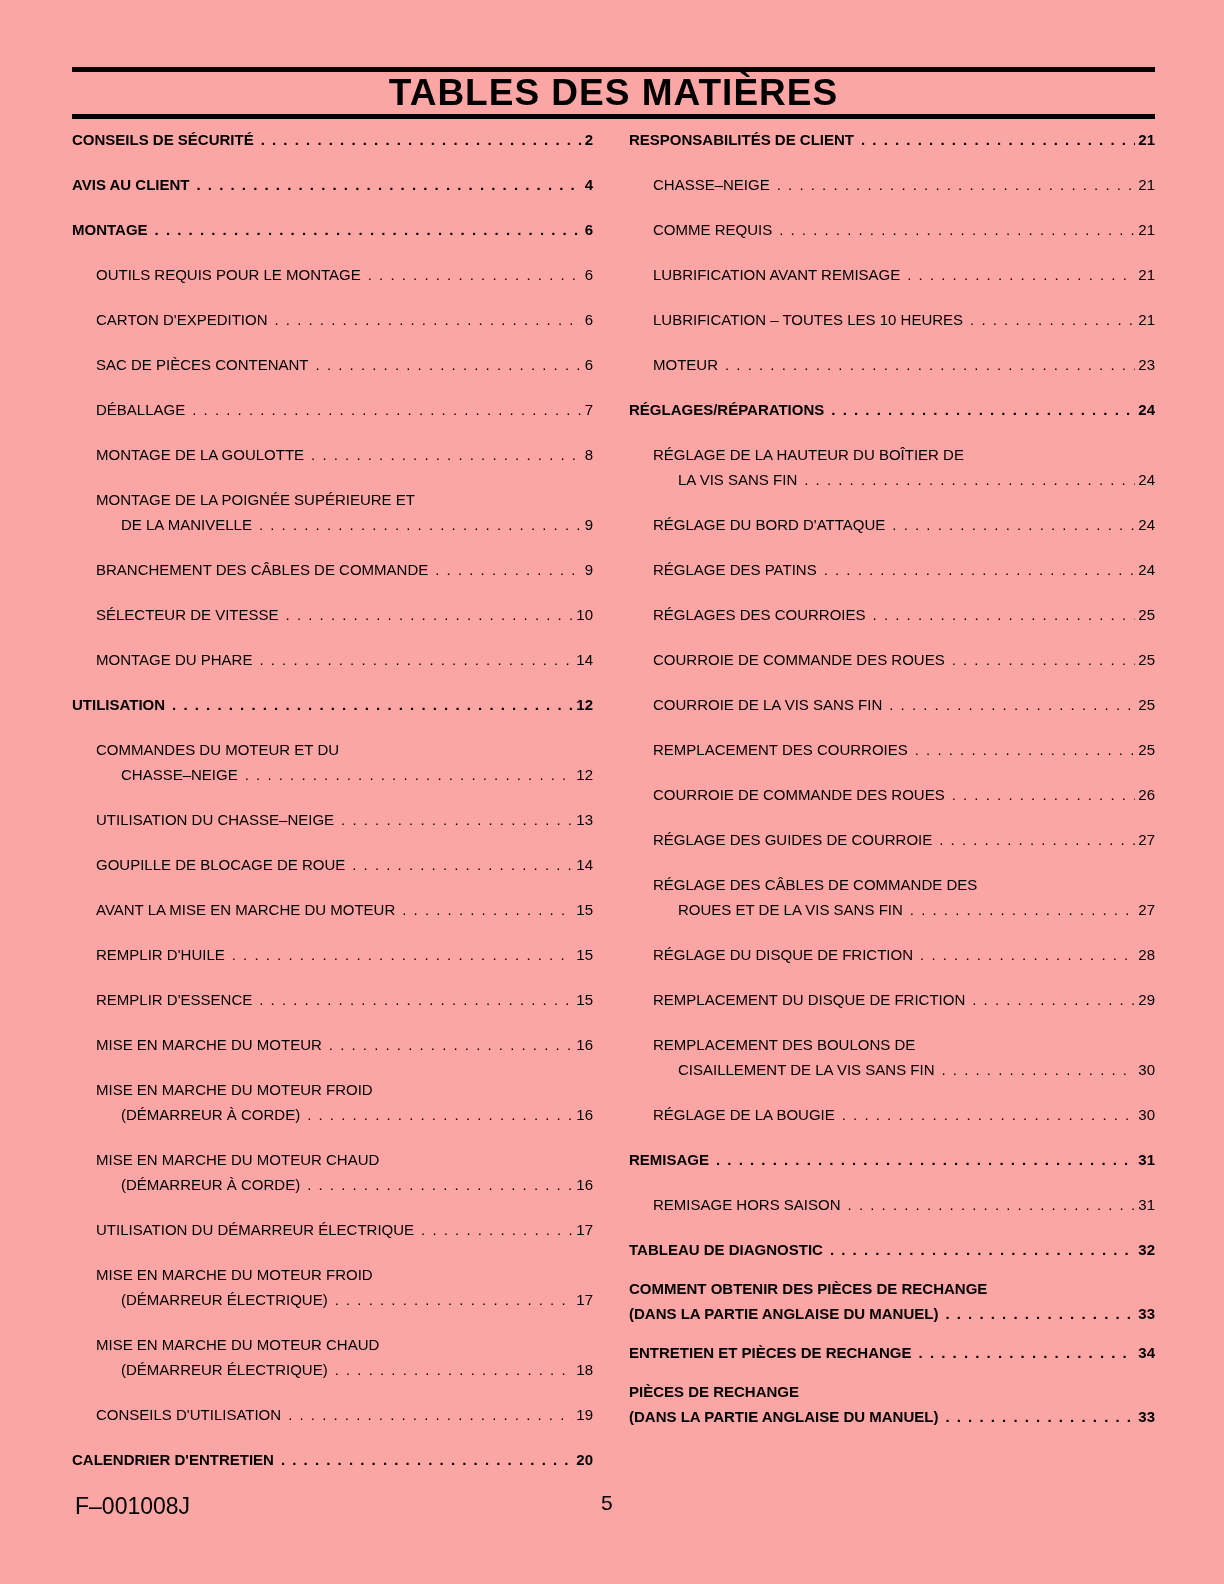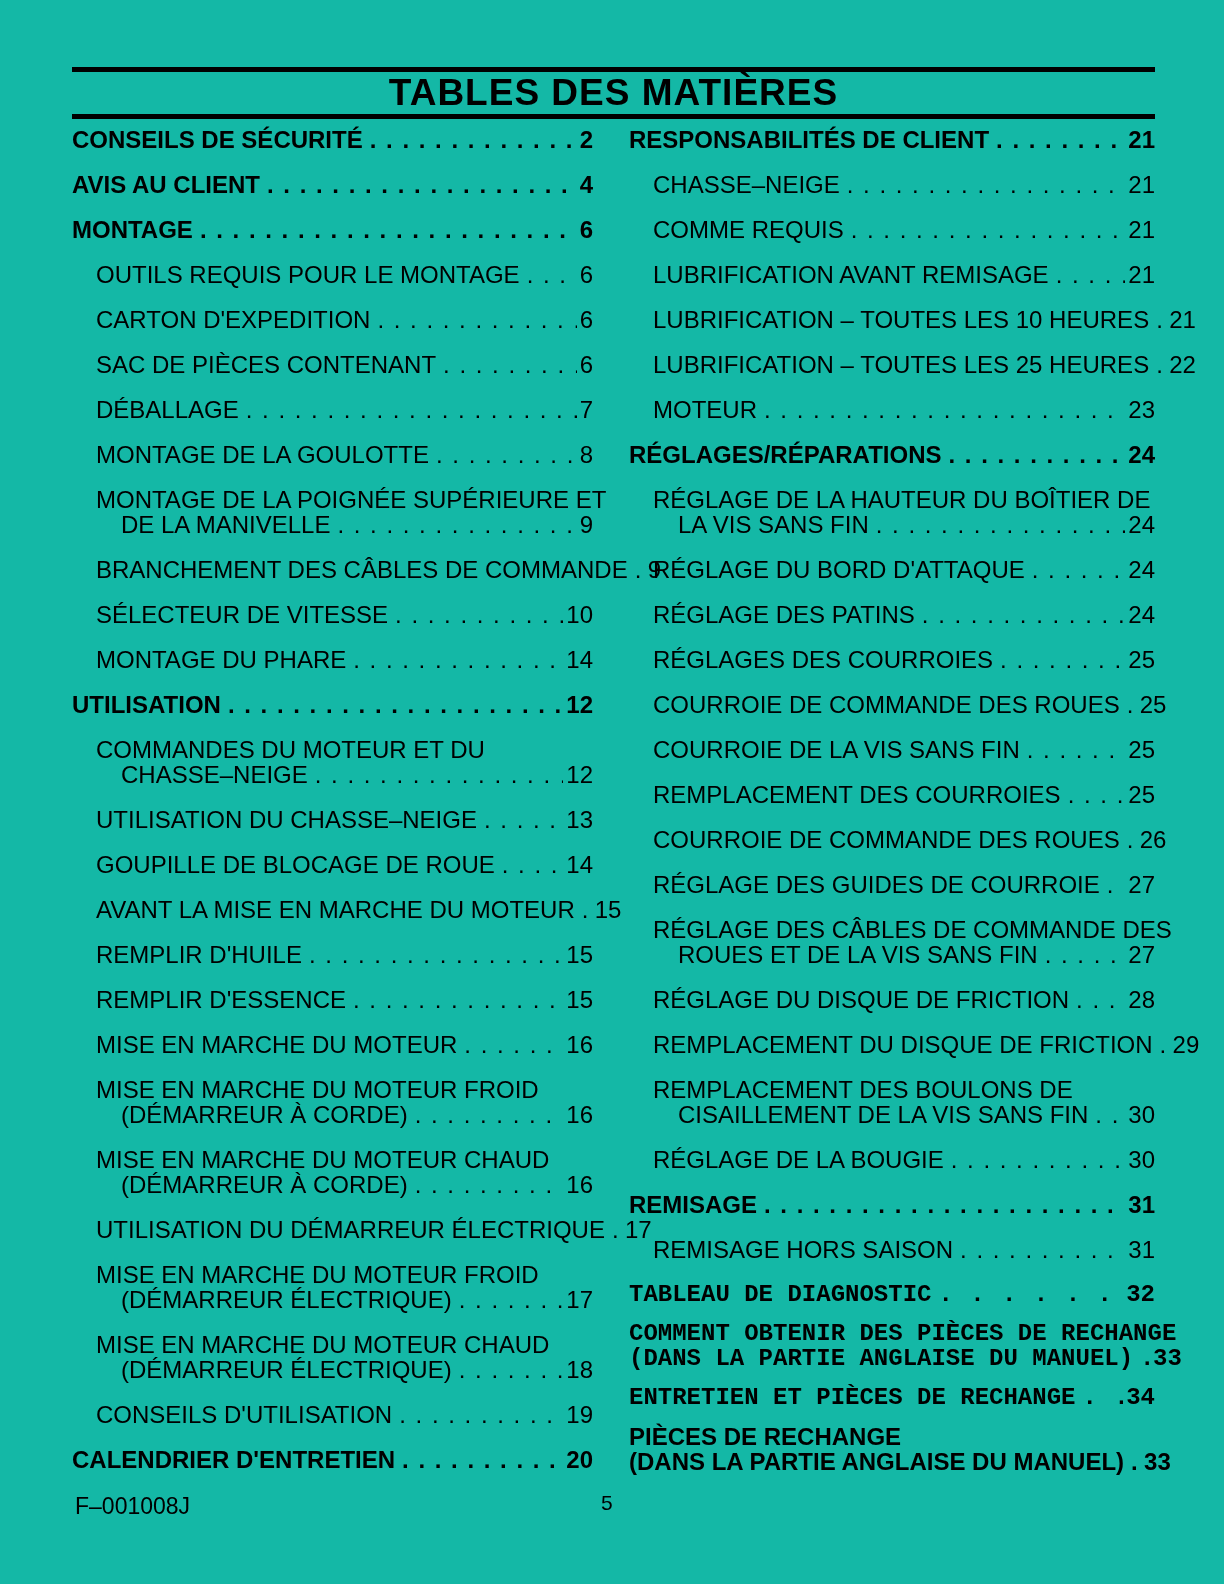"TABLES DES MATIÈRES" .sheet { background: #14b8a6 -> #fca5a5 }
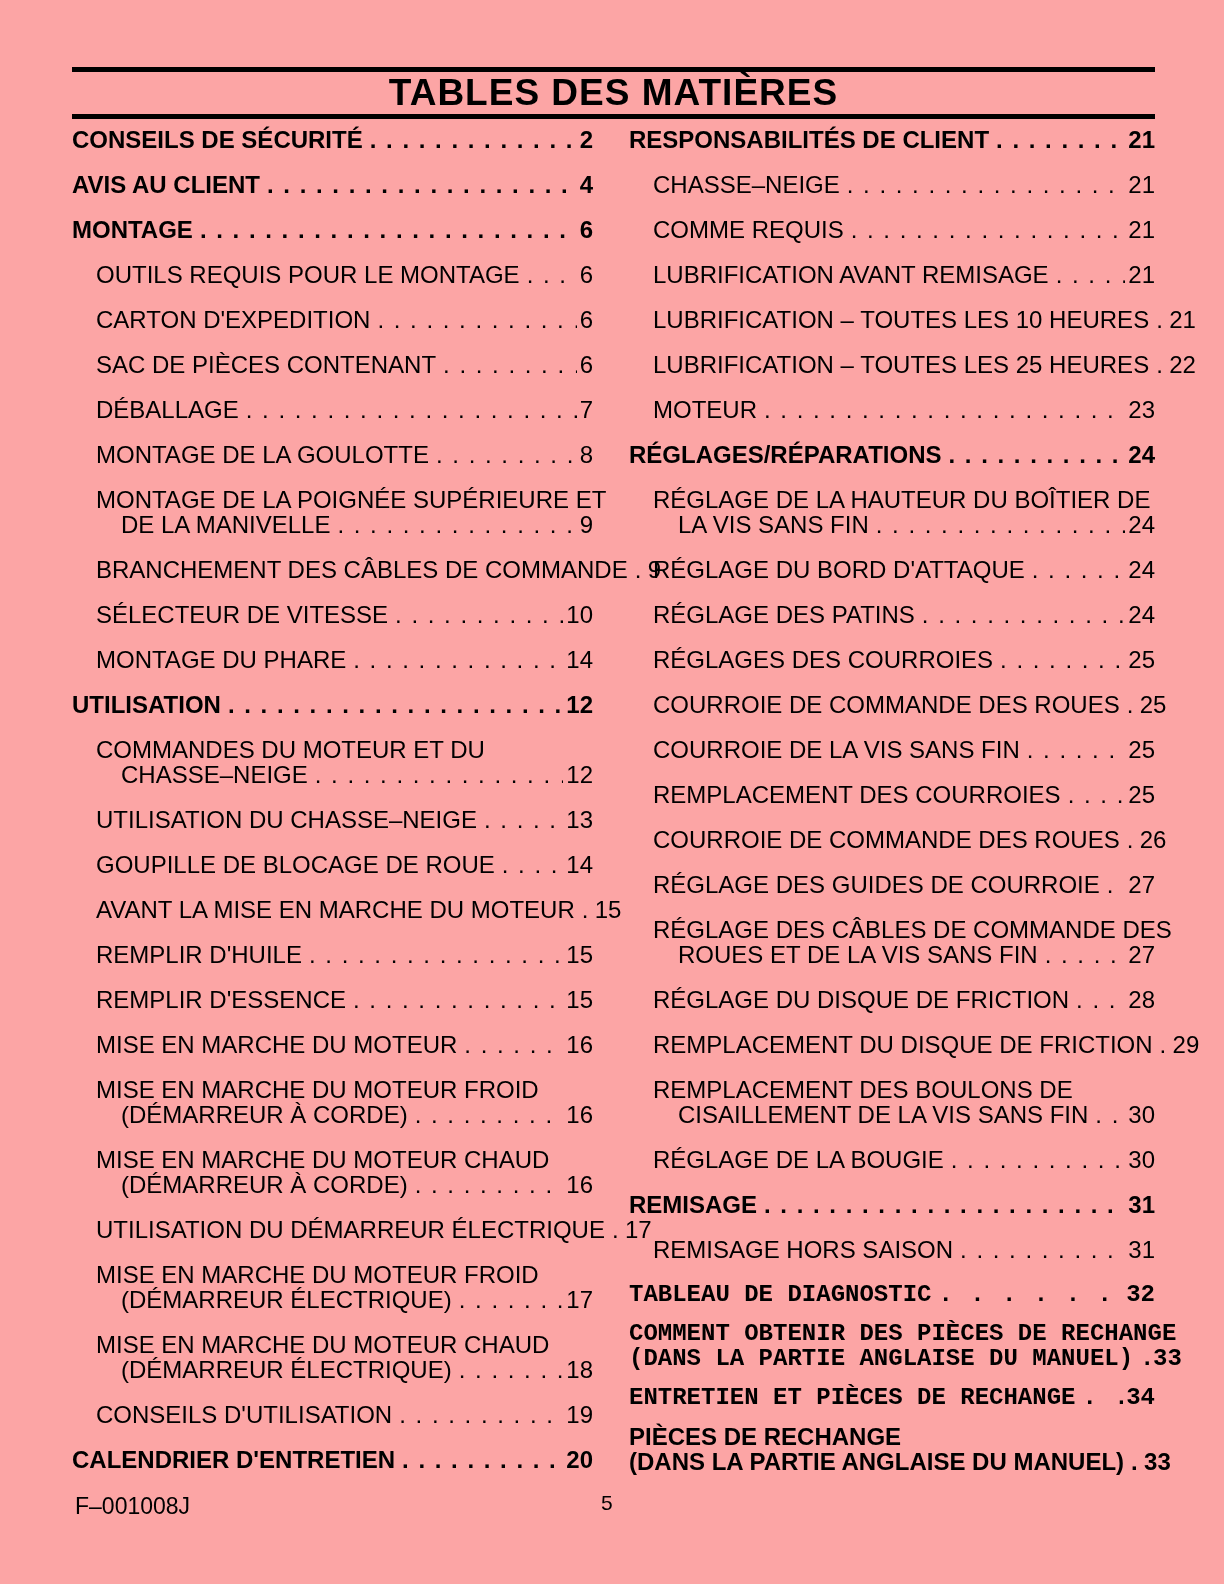"CONSEILS DE SÉCURITÉ" .entry { font-size: 24px -> 15px }
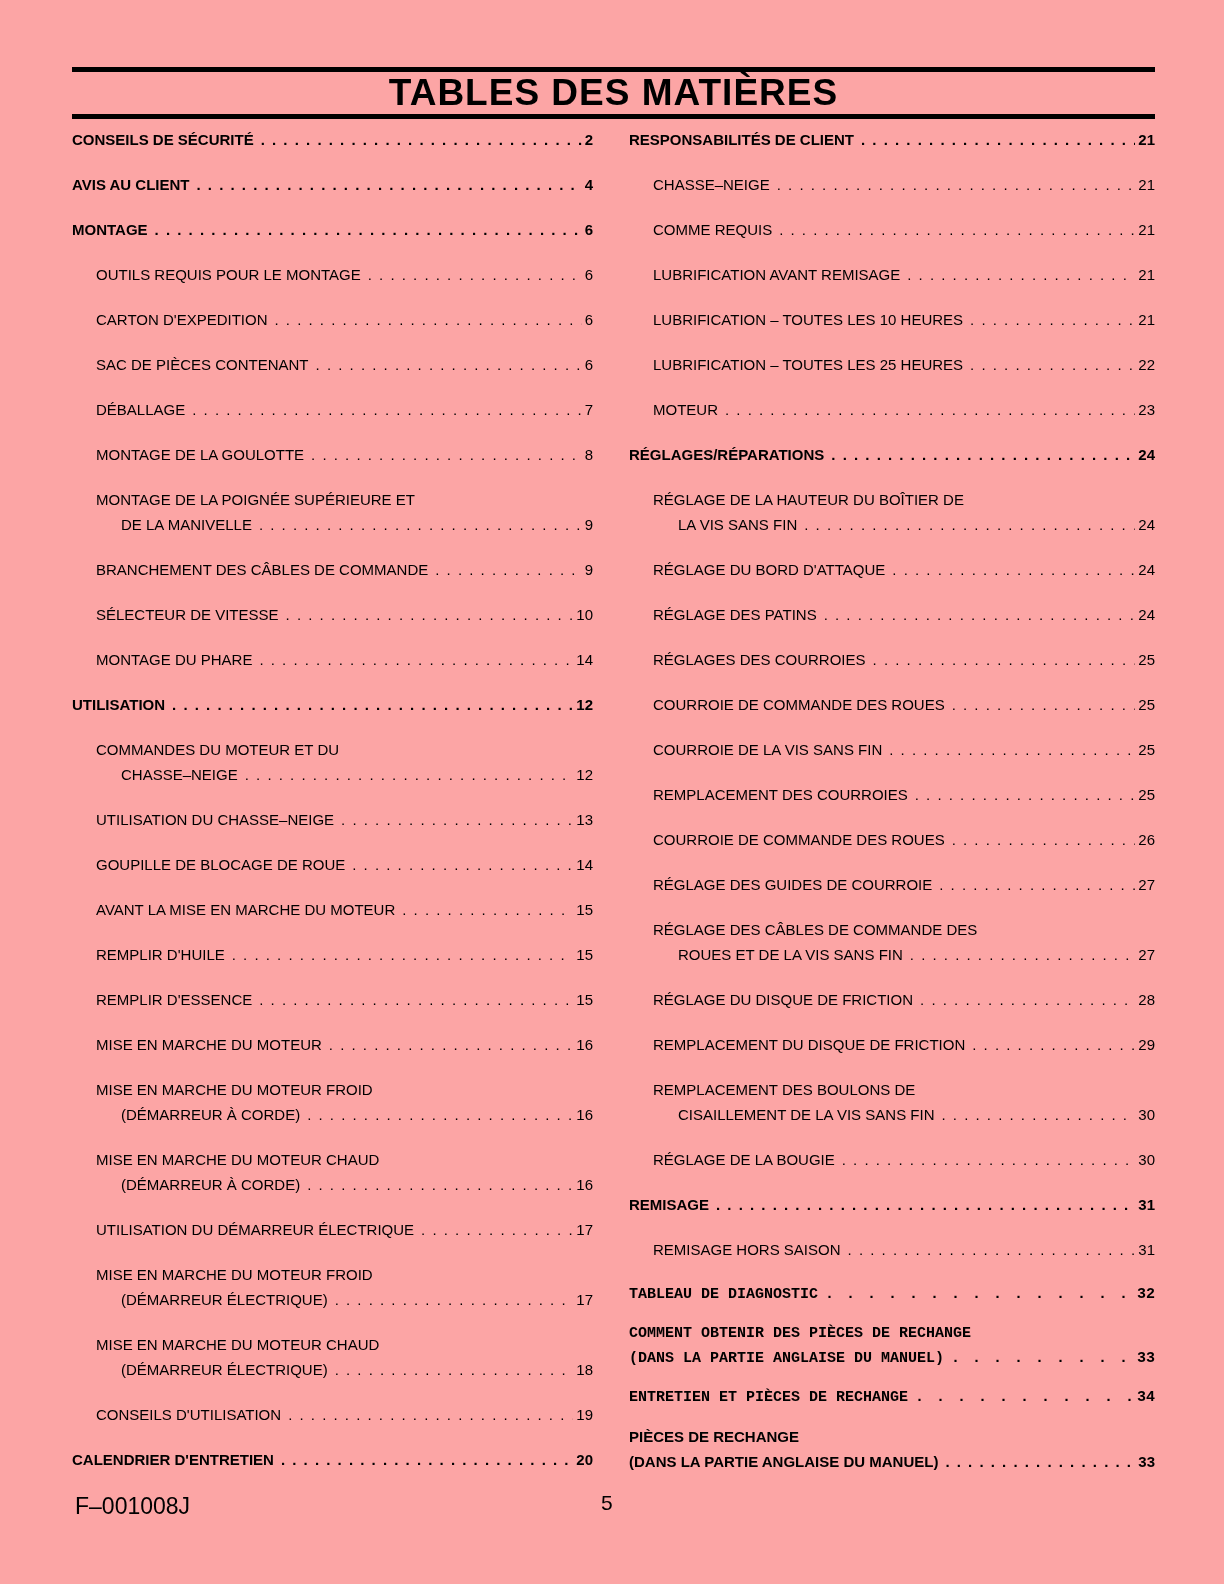"LUBRIFICATION – TOUTES LES 25" div.entry { html: <div> <div> <span>LUBRIFICATION – TOUTES LES 25 HEURES</span> <span></span> <span>22</span> </div> </div> -> none }
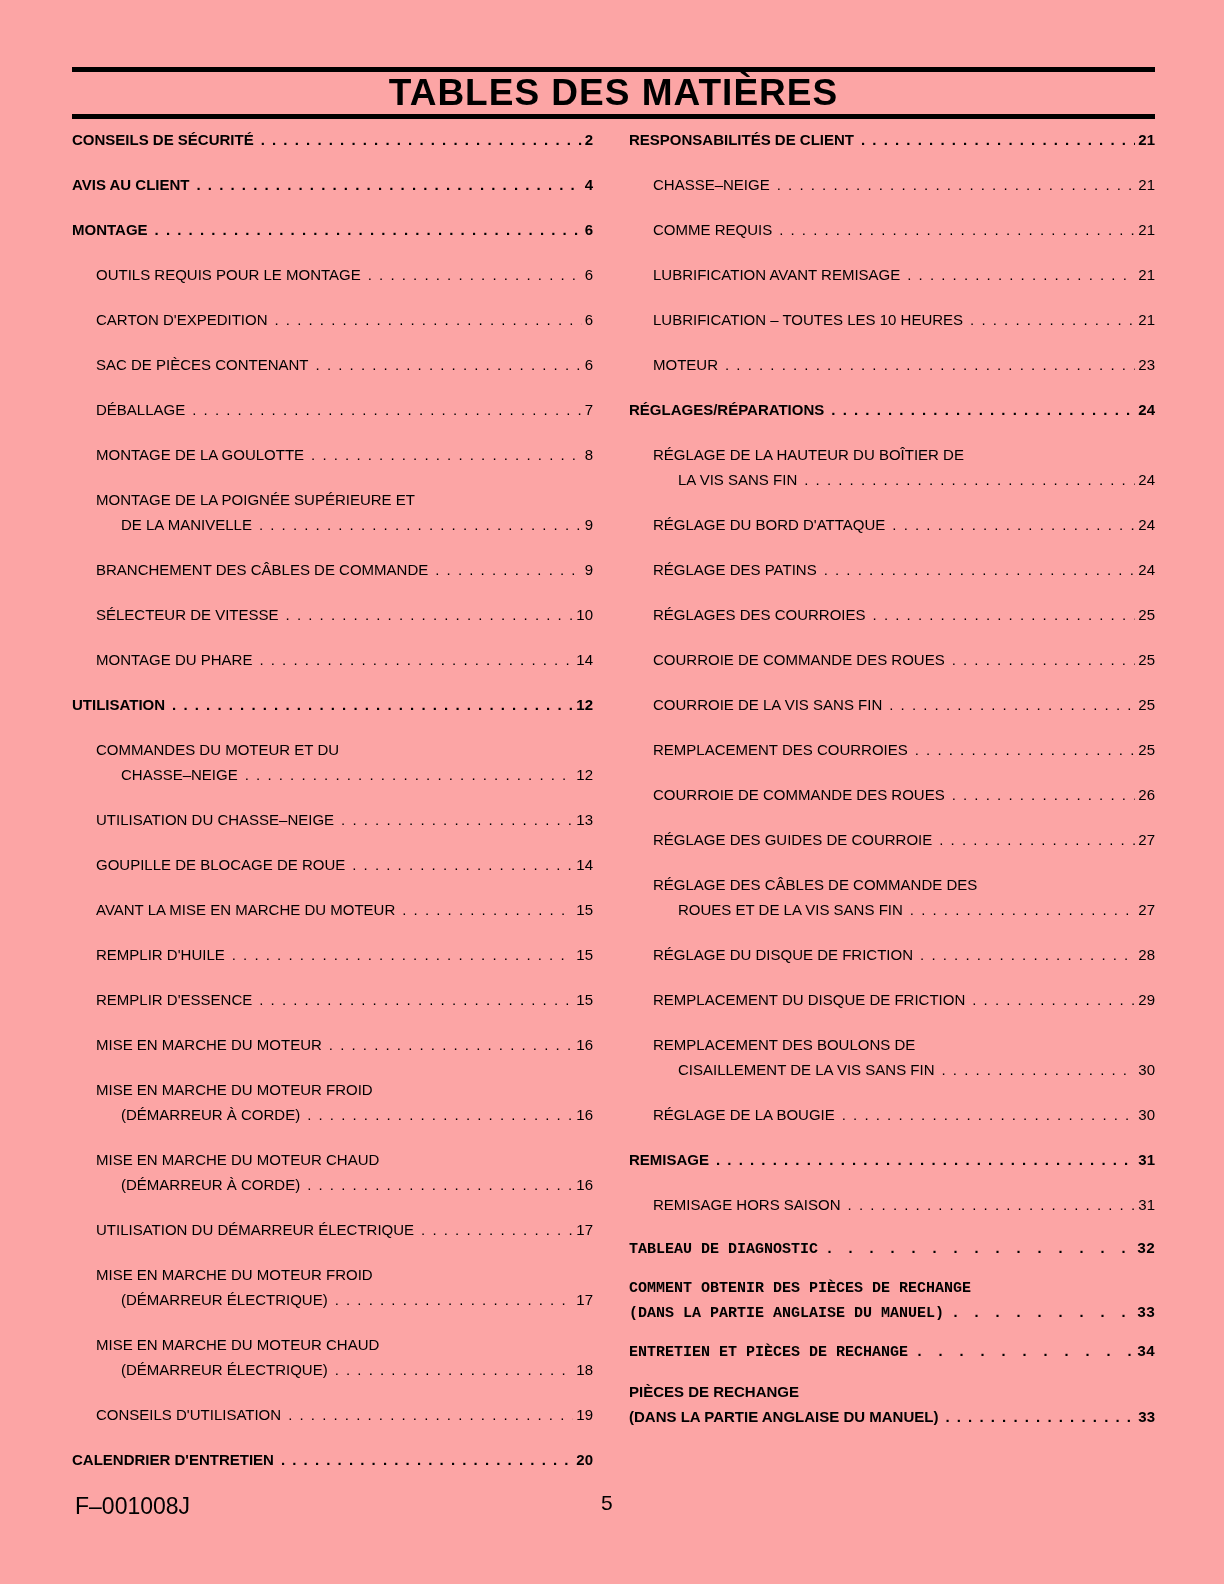"TABLEAU DE DIAGNOSTIC" .entry.tight { font-family: Liberation Mono, monospace -> none }
